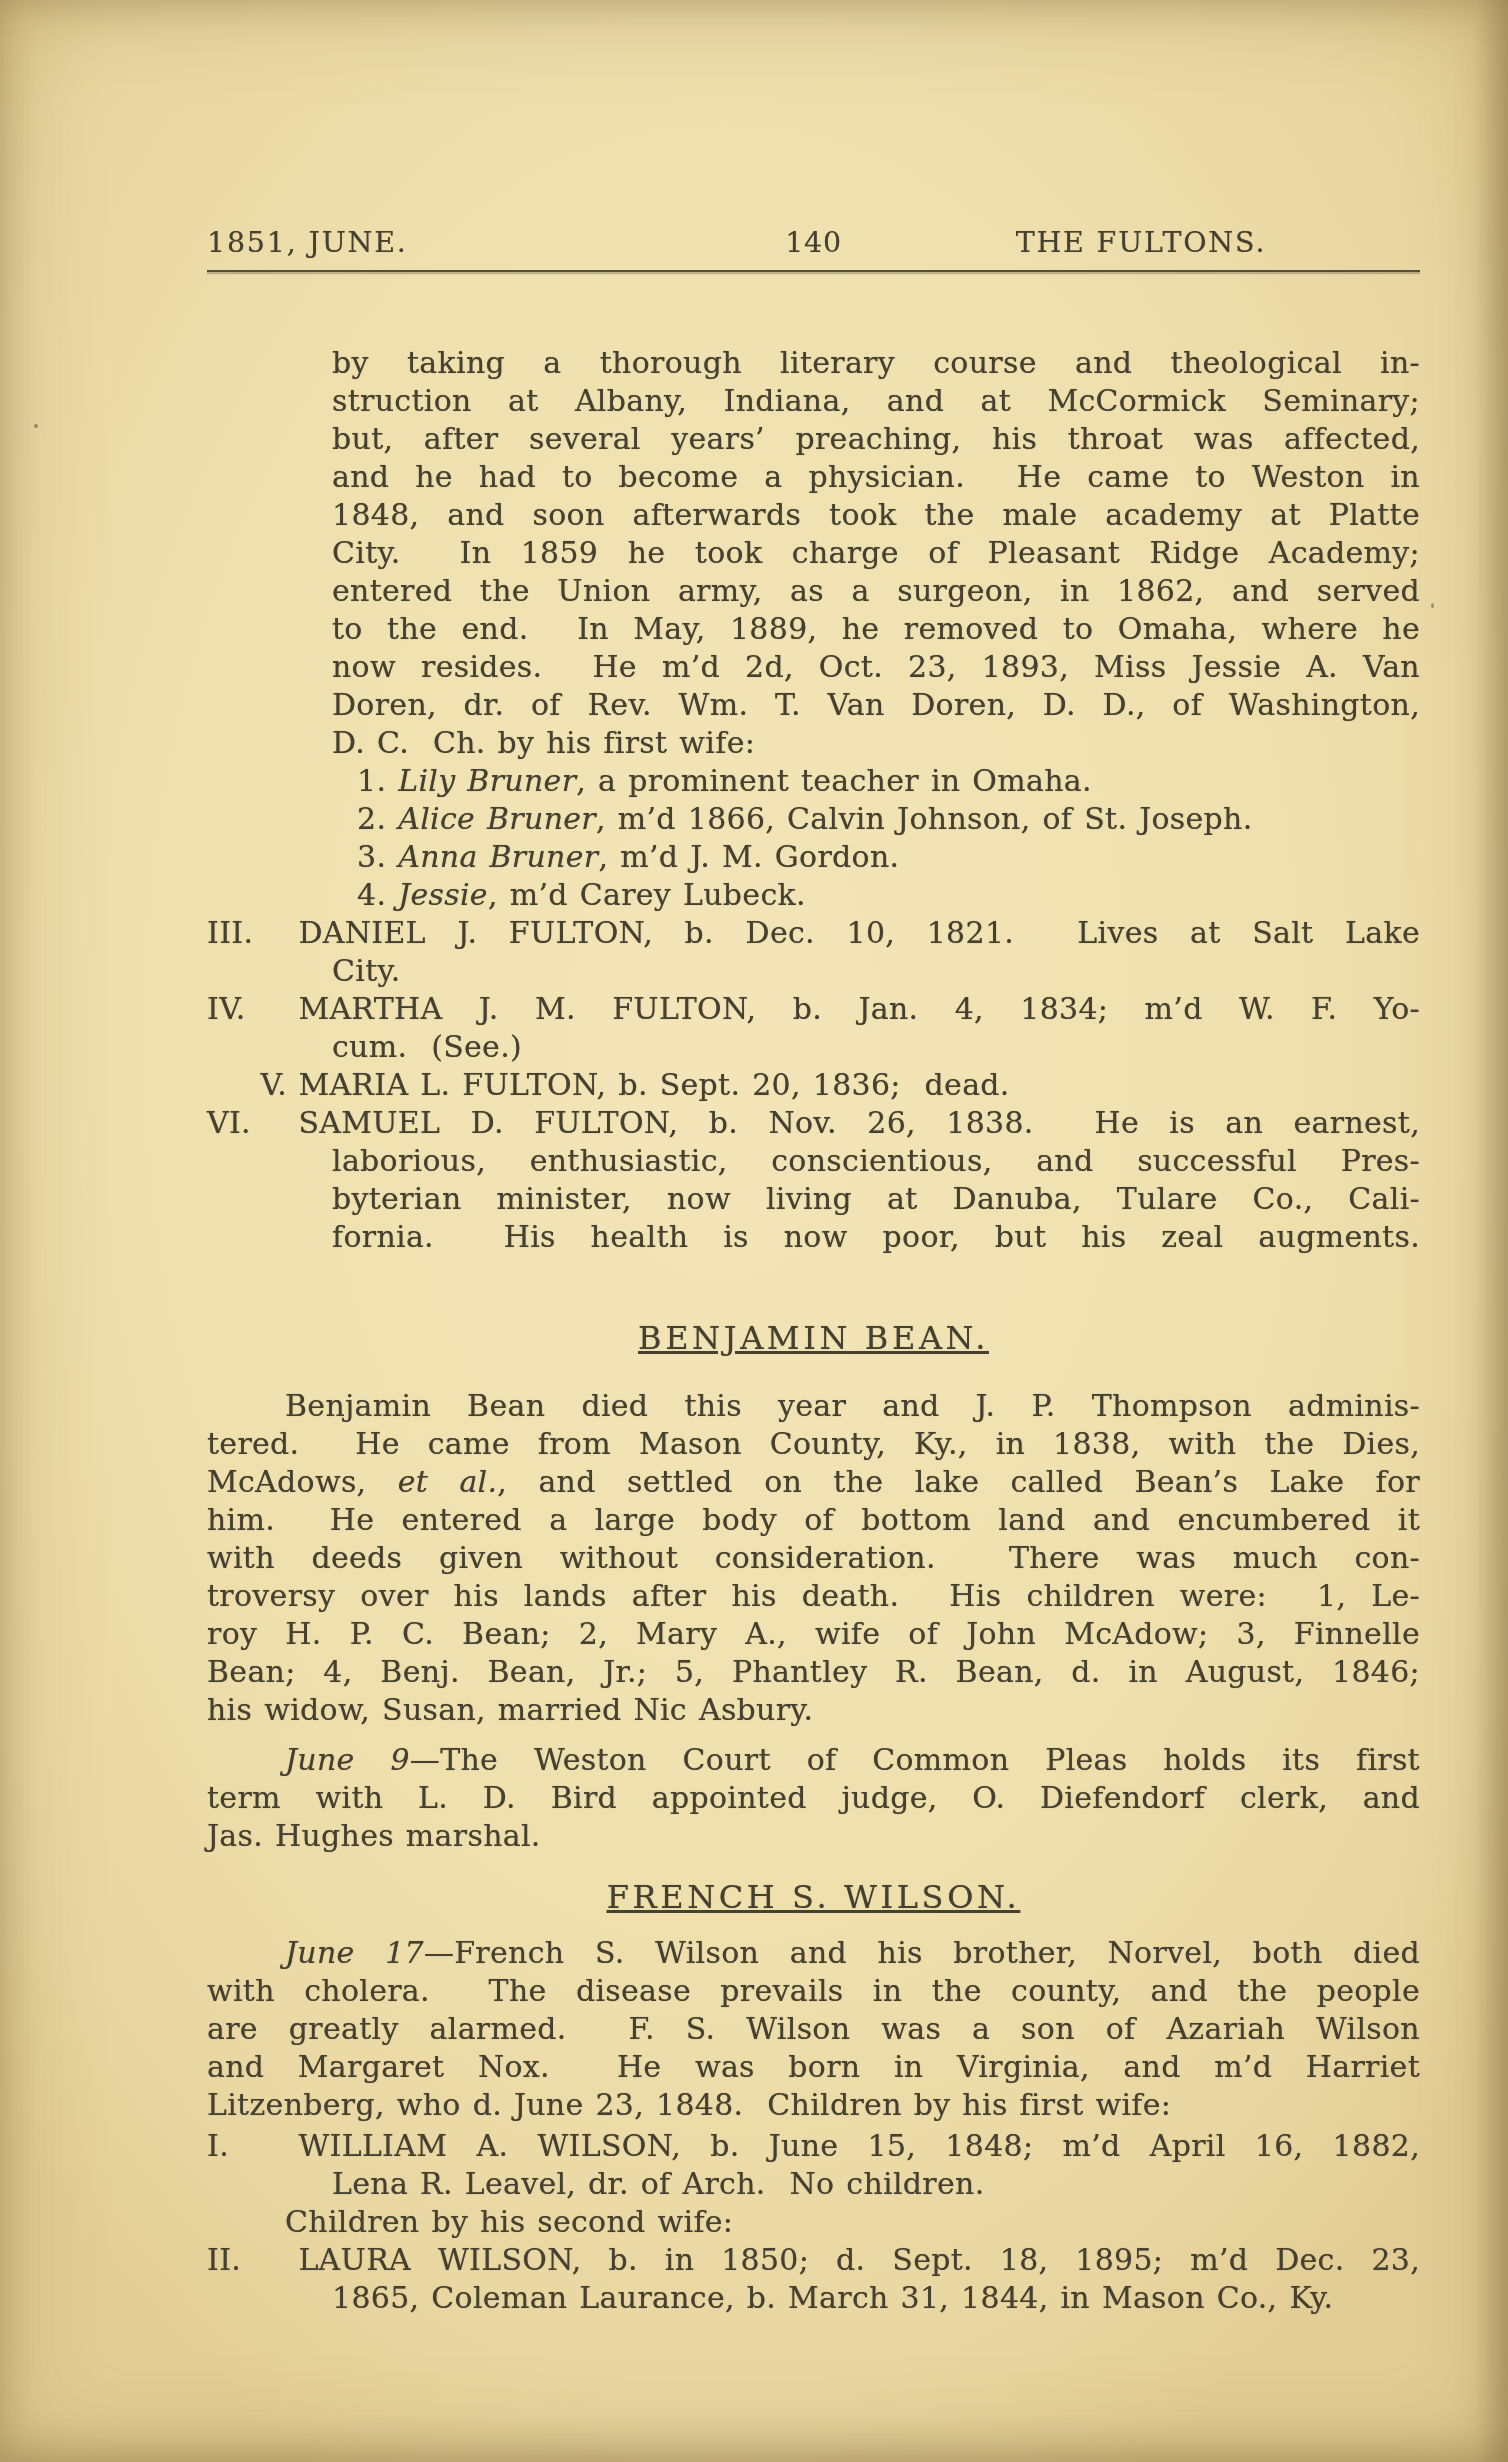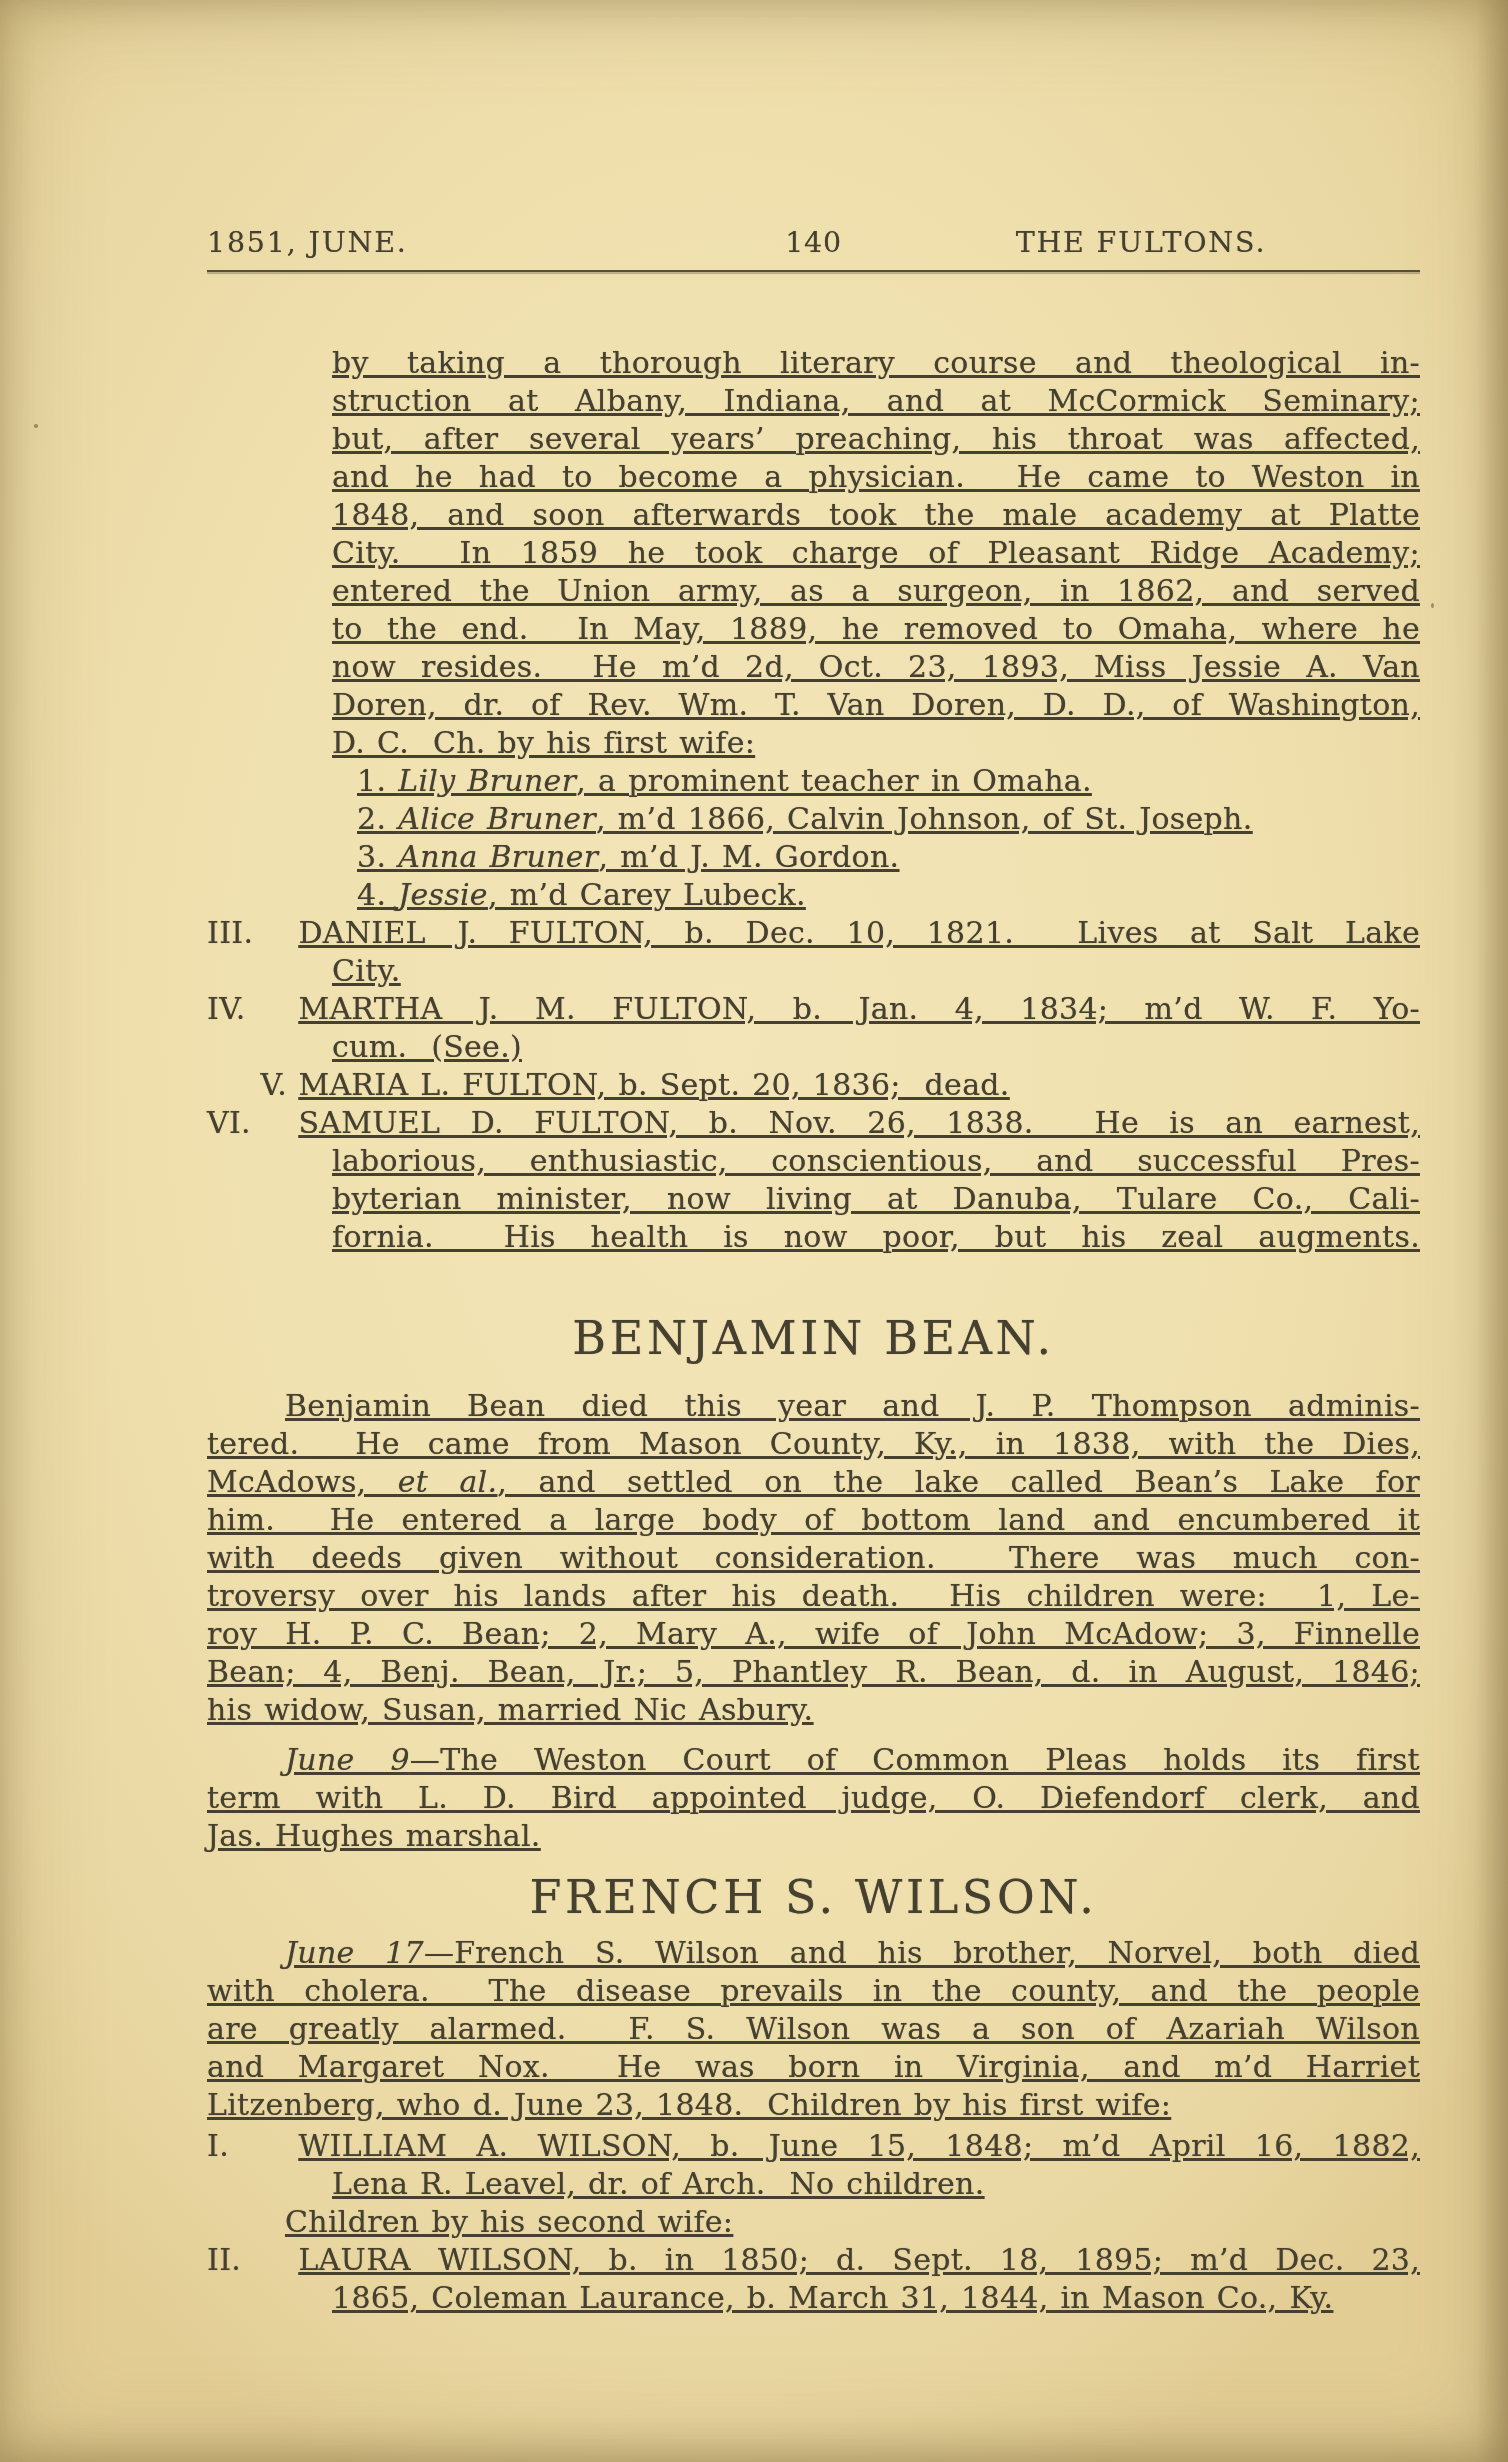"by taking a thorough literary" .line { text-decoration: underline -> none }
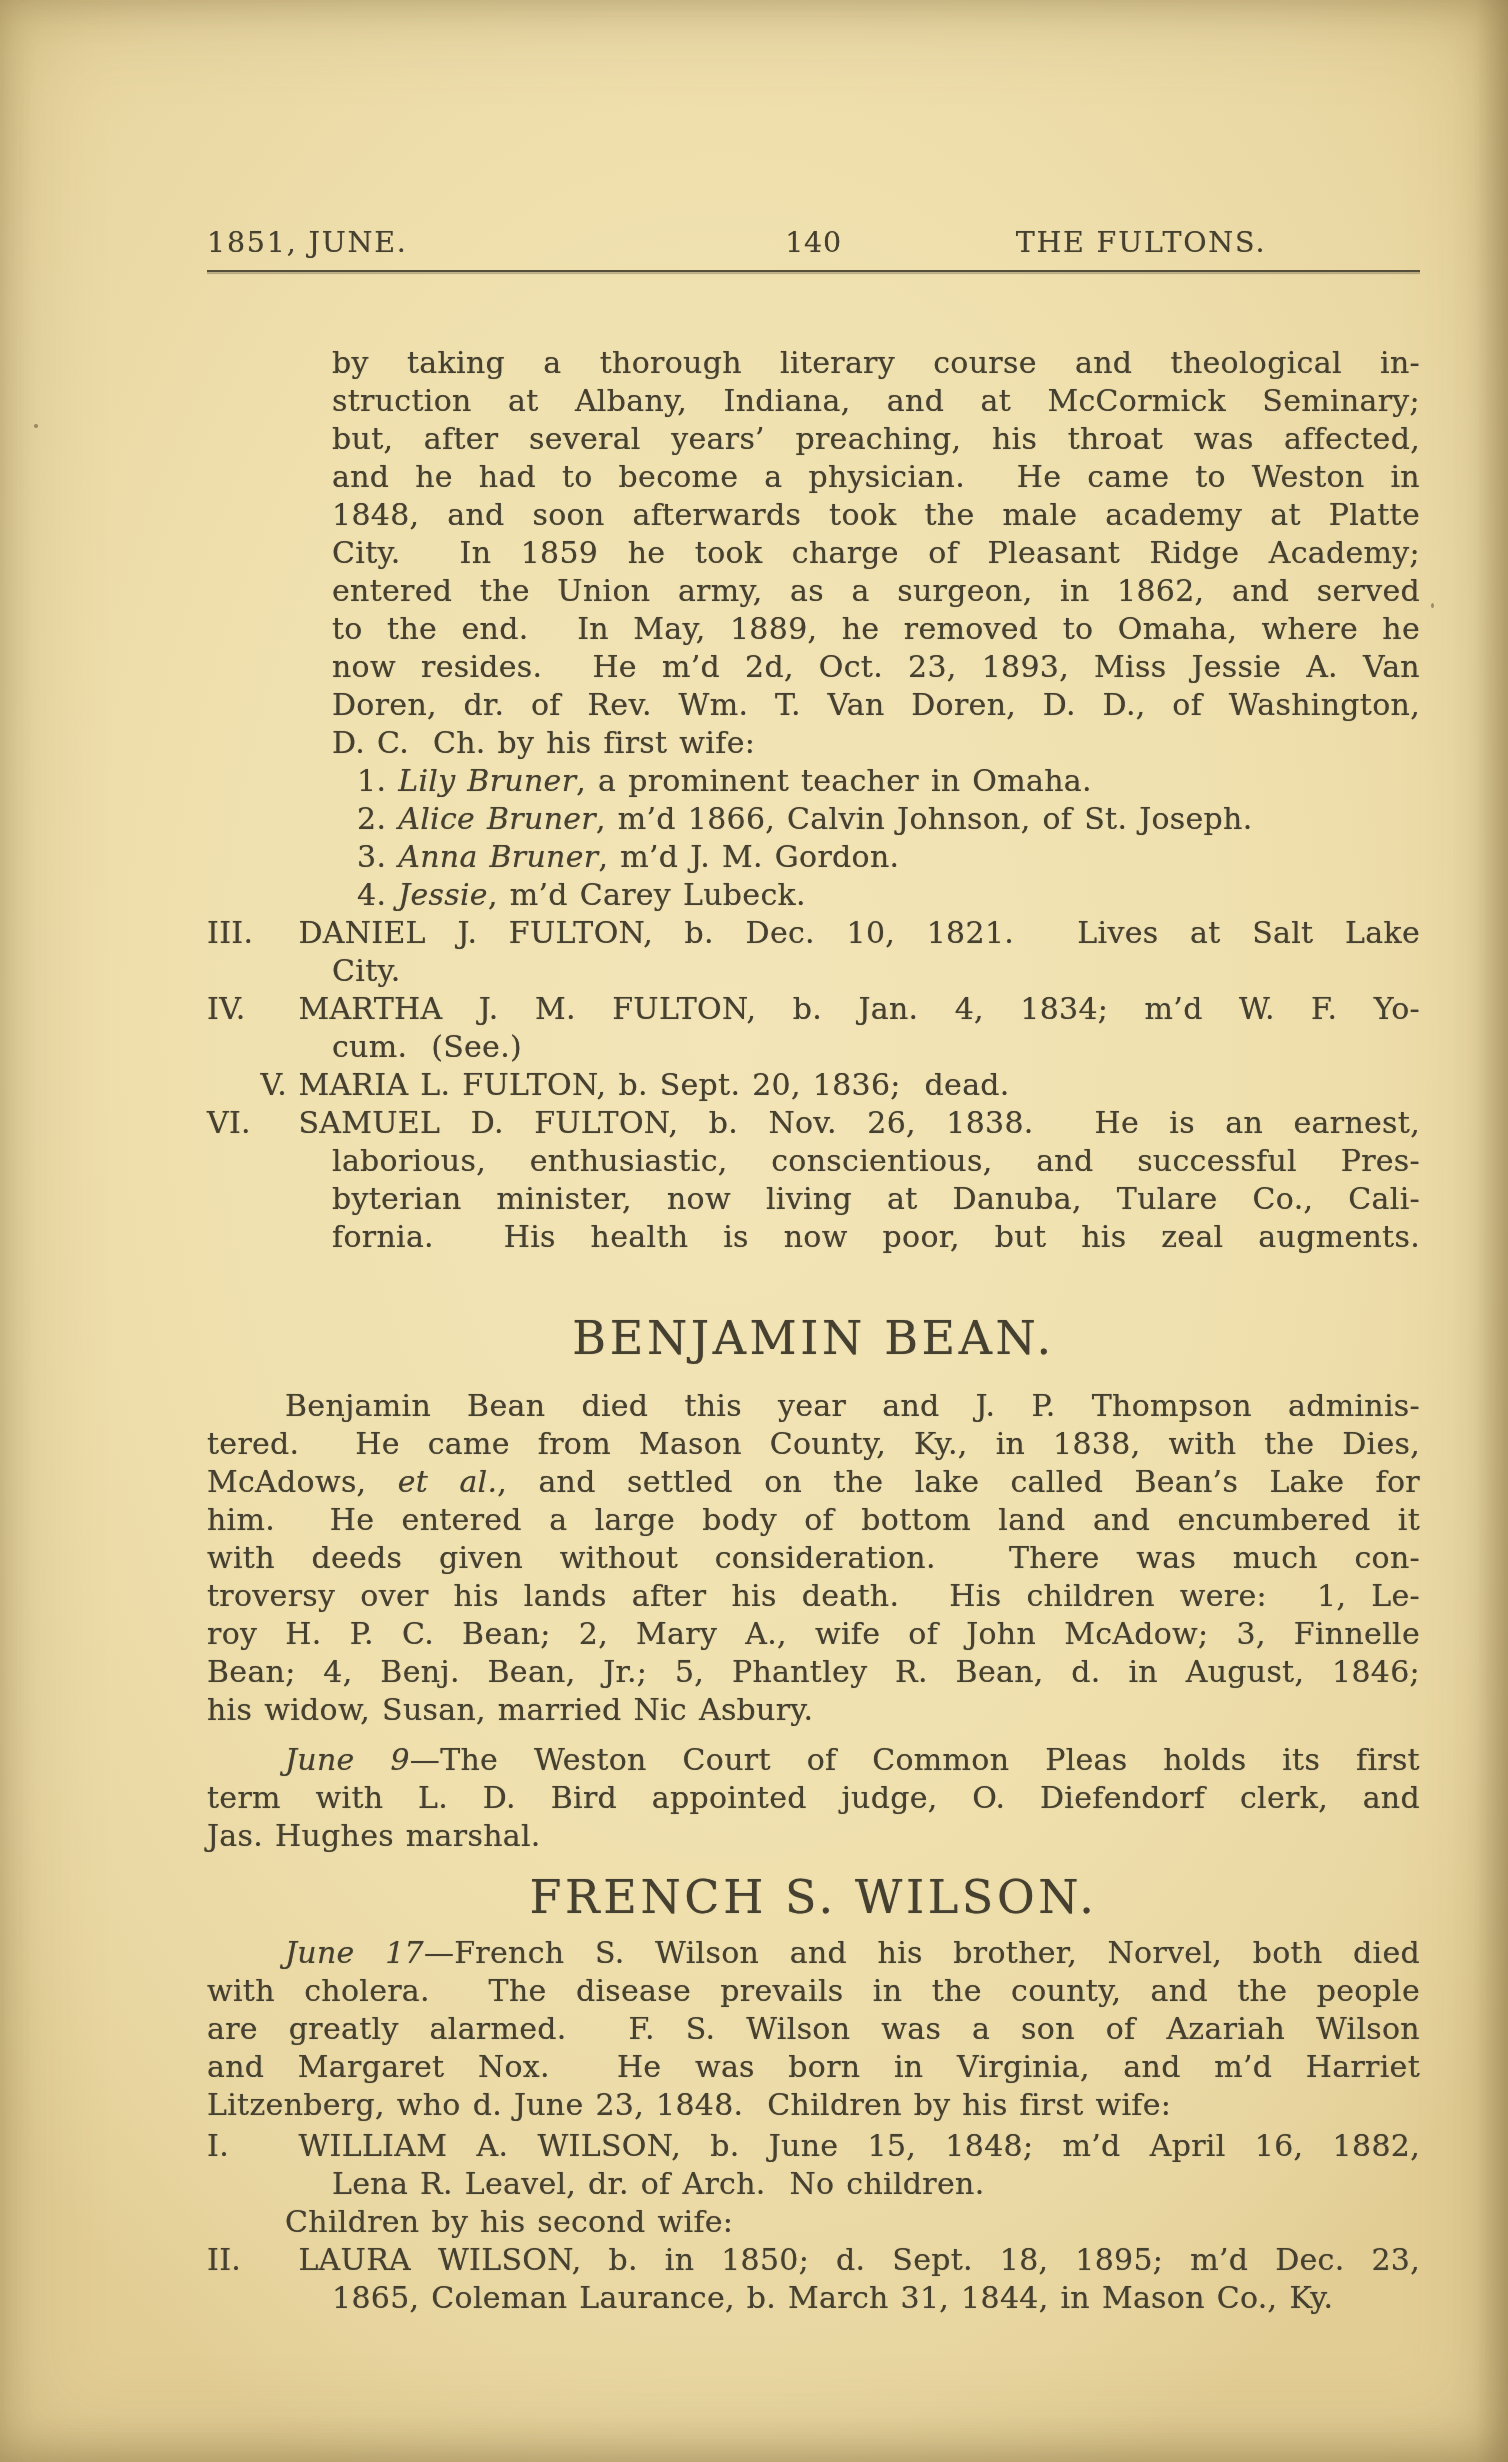"BENJAMIN BEAN." .heading { font-size: 46px -> 32px; text-decoration: none -> underline }
